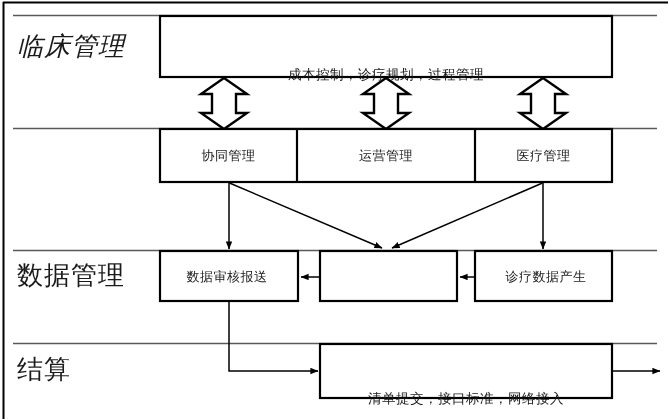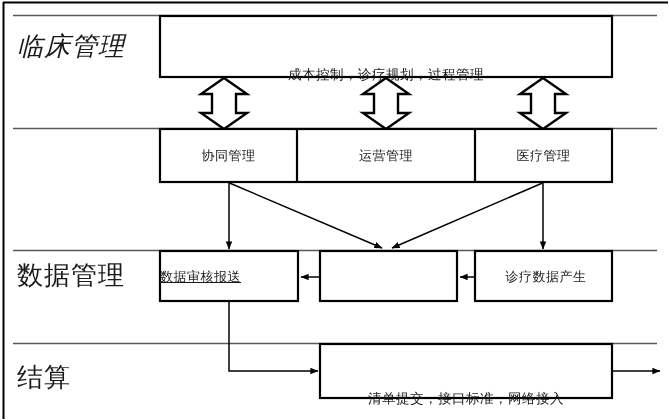"数据审核报送" div.lbl { text-align: none -> center; text-decoration: underline -> none }
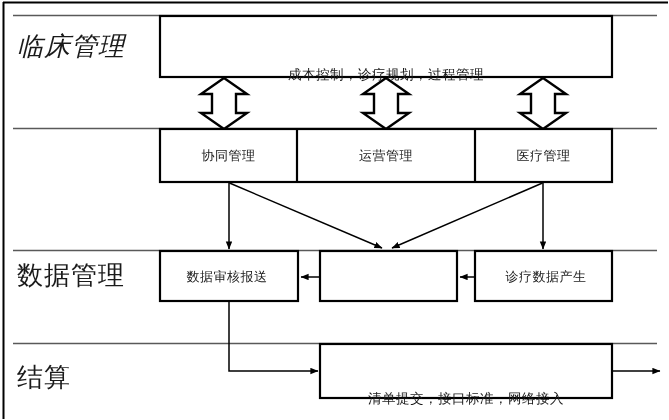"结算" div.lbl { top: 364px -> 356px }
